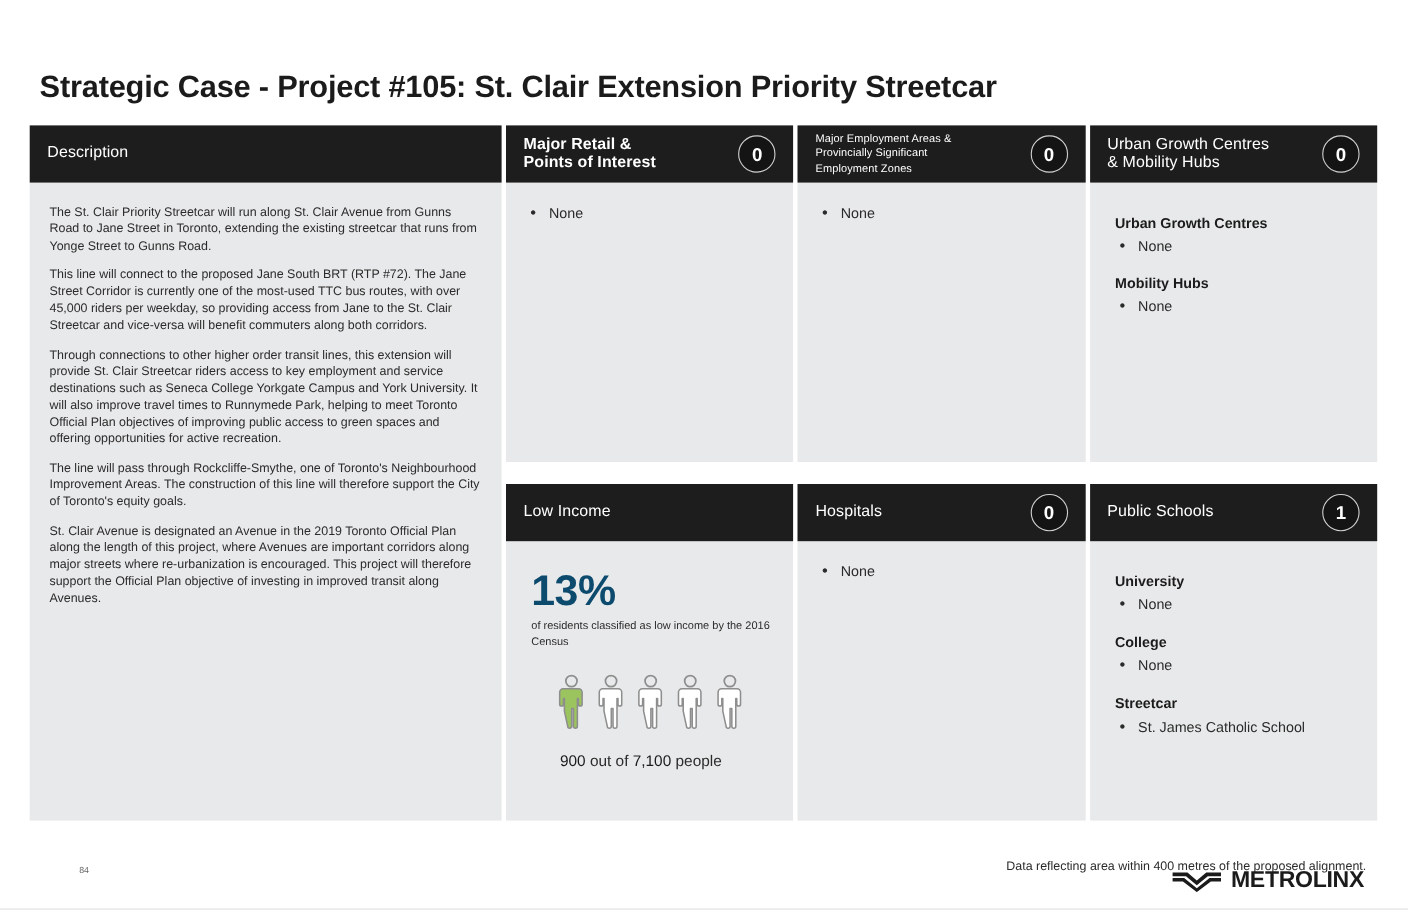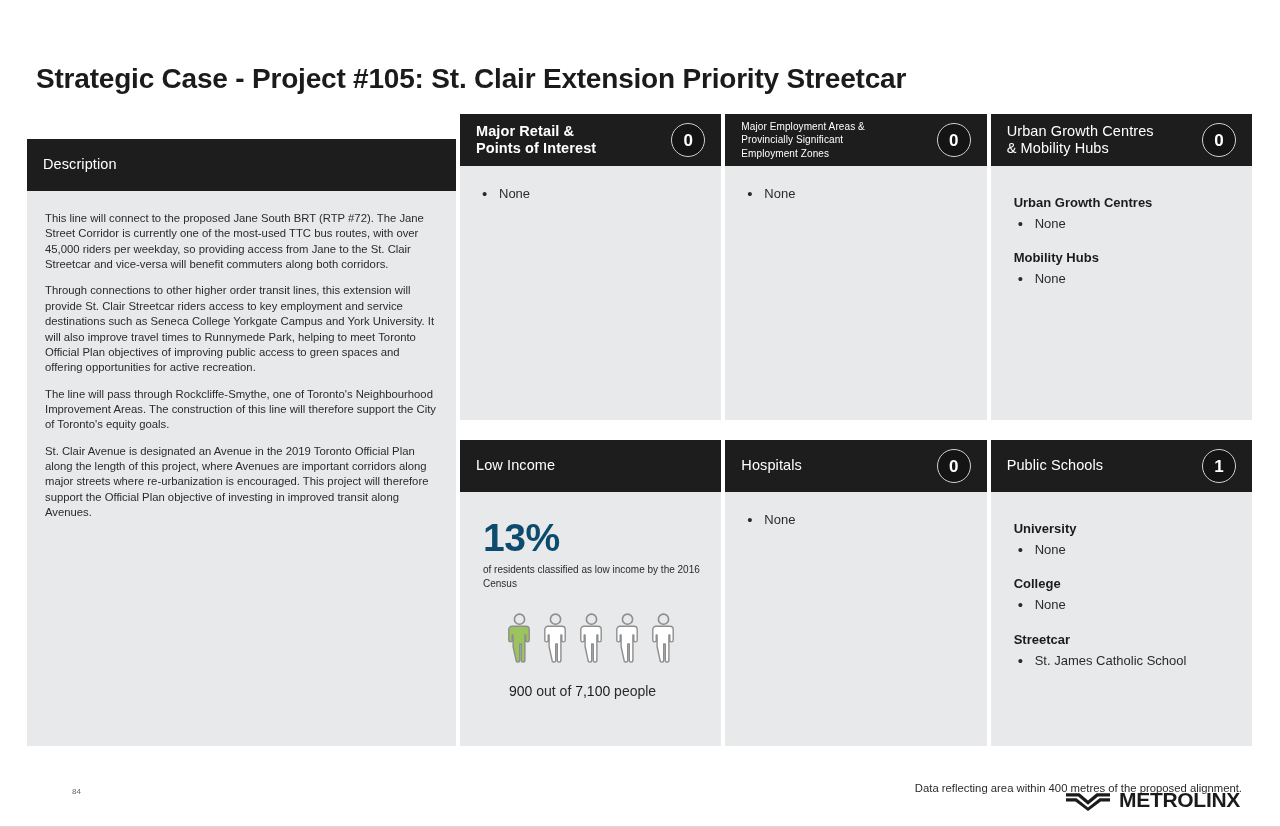"Description" .panel.wide-desc { margin-top: 25px -> none }
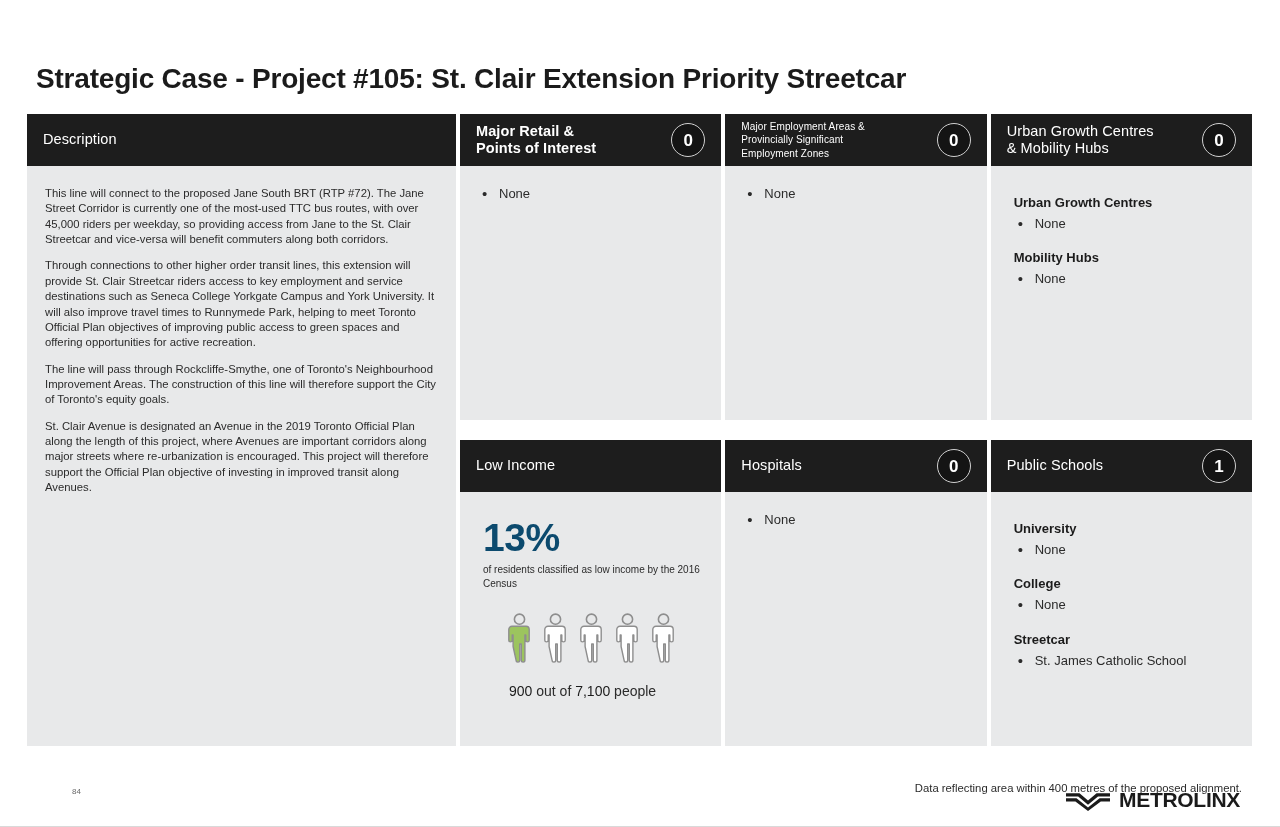"The St. Clair Priority Streetcar" p { html: none -> <p>The St. Clair Priority Streetcar will run along St. Clair Avenue from Gunns Road to Jane Street in Toronto, extending the existing streetcar that runs from Yonge Street to Gunns Road.</p> }
